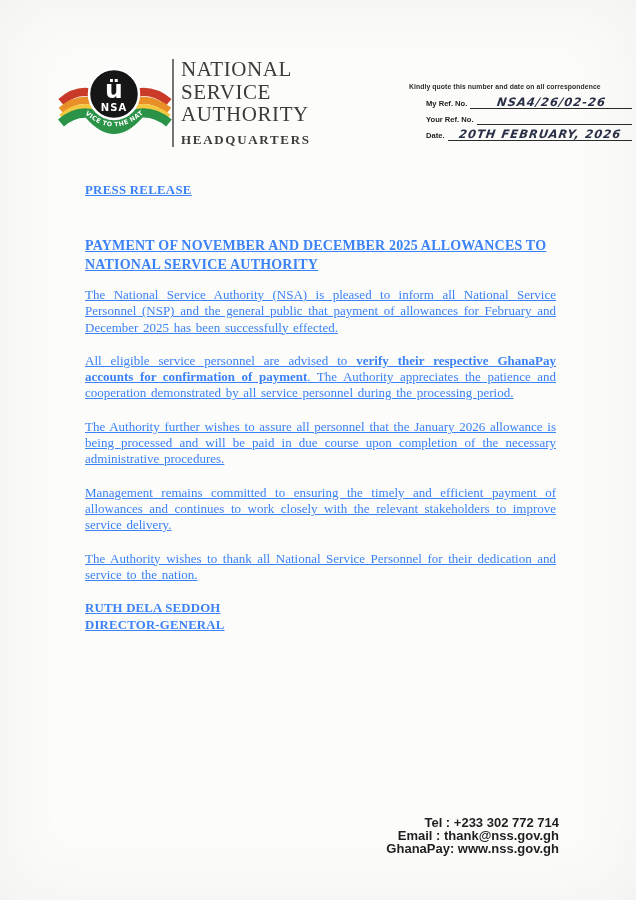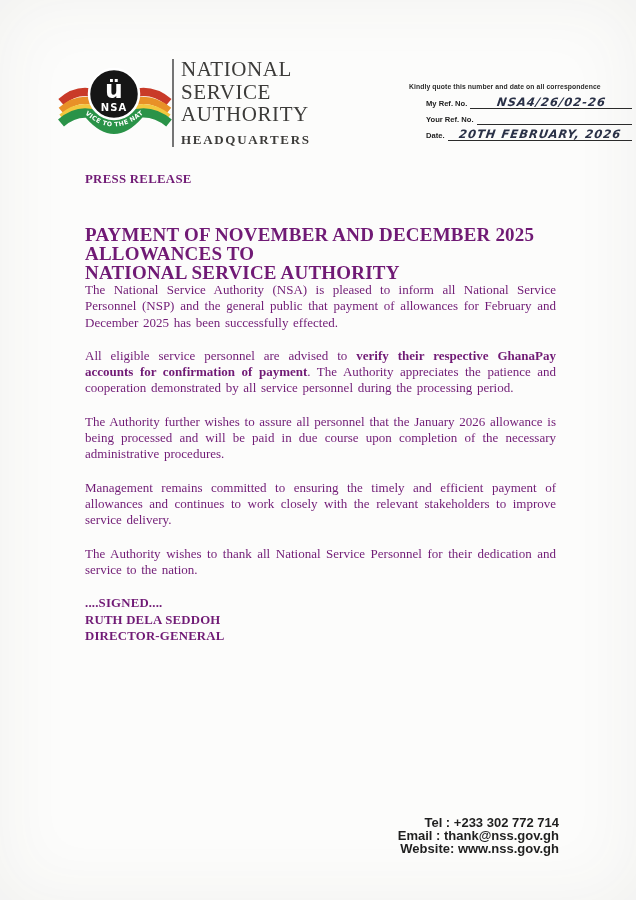"PRESS RELEASE" .body { color: #701a75 -> #3b82f6; text-decoration: none -> underline; top: 171px -> 182px }
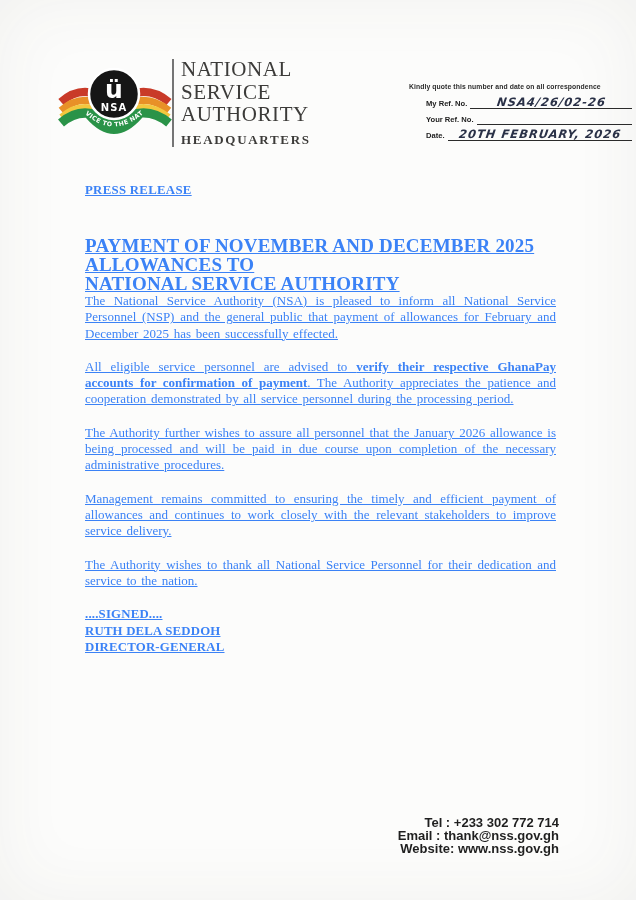"PAYMENT OF NOVEMBER AND DECEMBER" .title { font-size: 19px -> 14px; margin-bottom: 0 -> 13px }
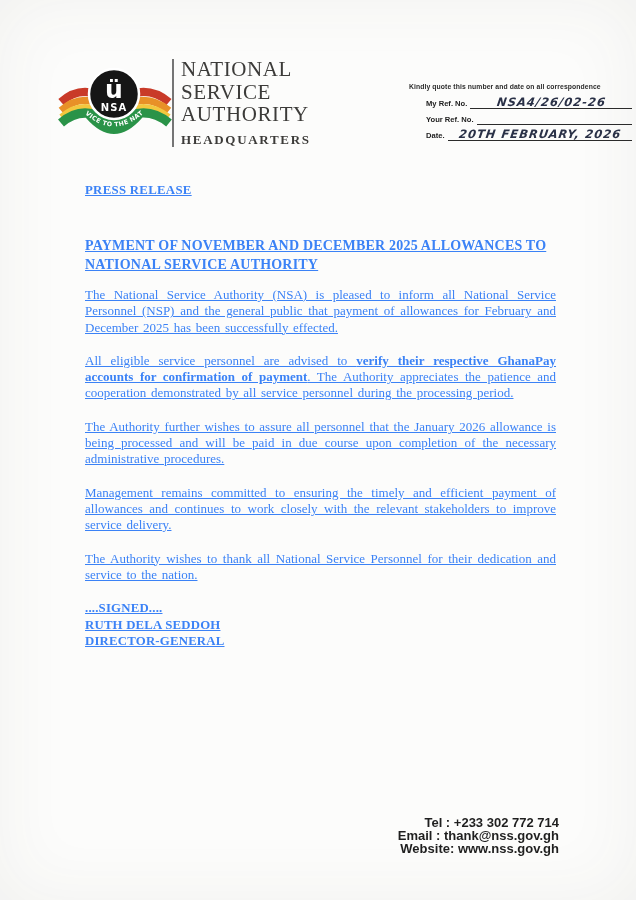"....SIGNED...." div { html: <div>....SIGNED....</div> -> none }
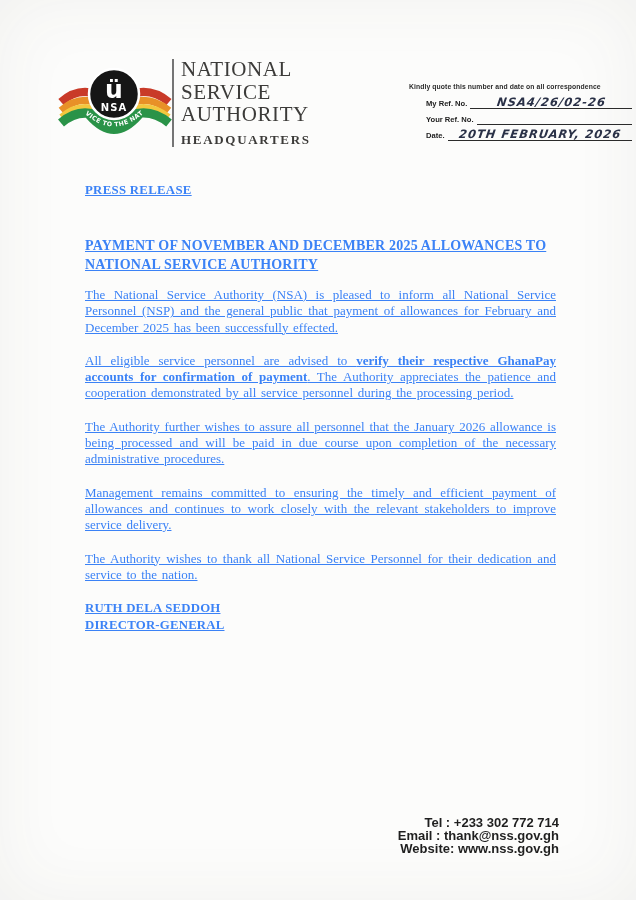"Website: www.nss.gov.gh" div { text: Website -> GhanaPay }
